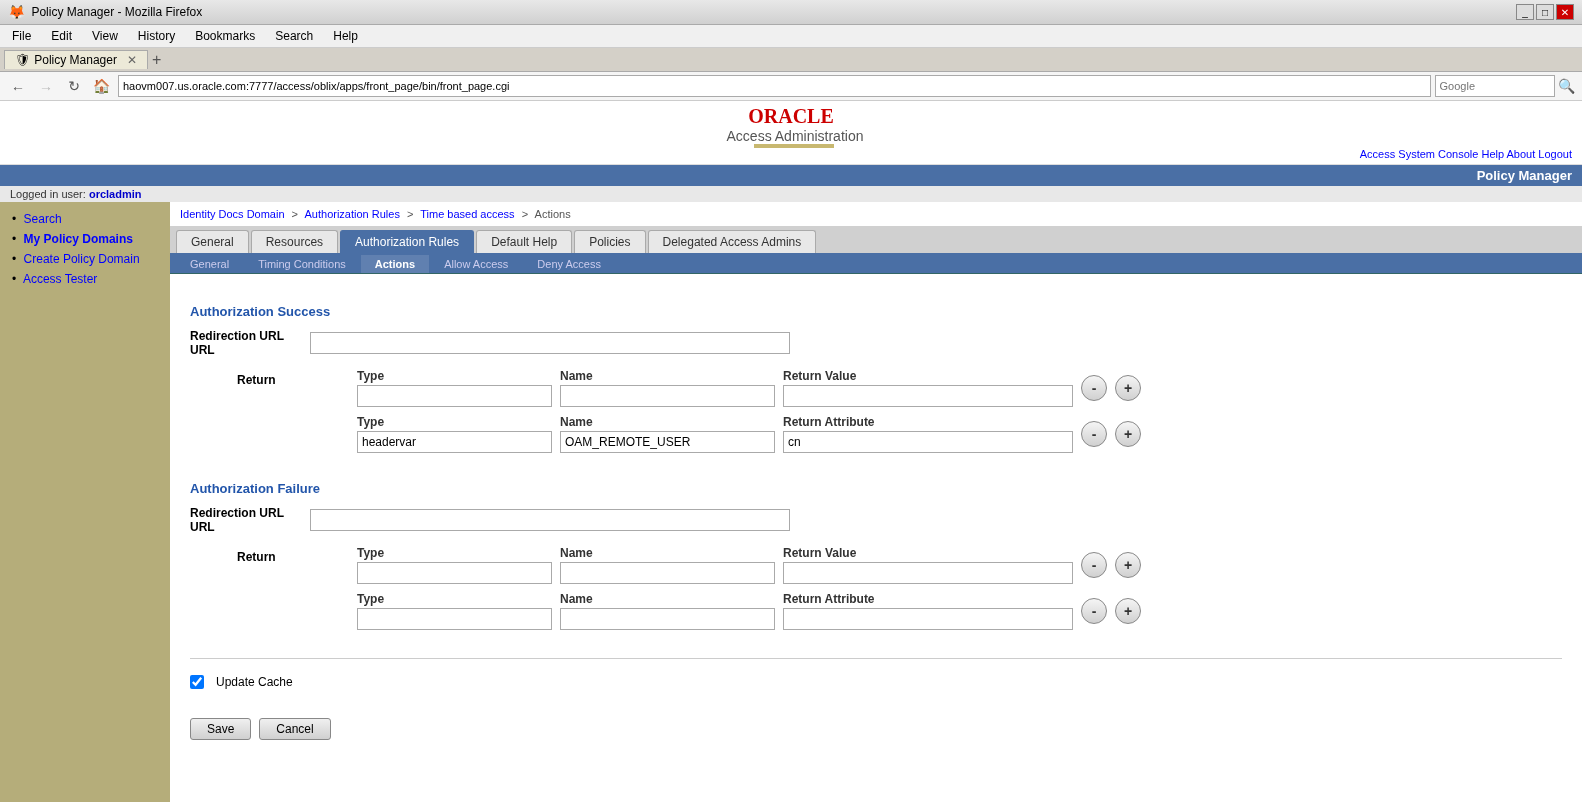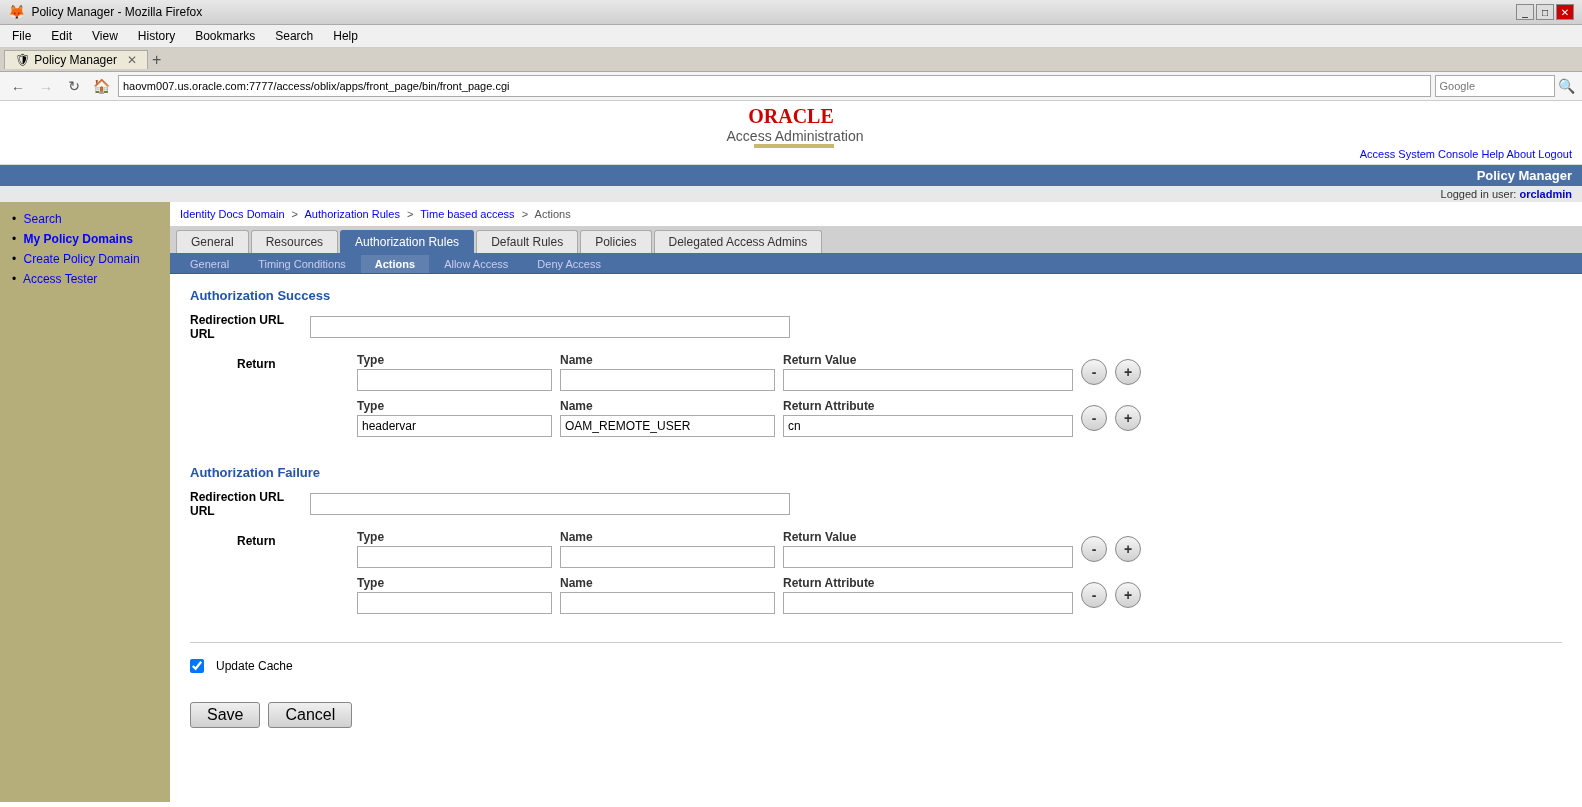"Logged in user: orcladmin" .logged-in { text-align: right -> none }
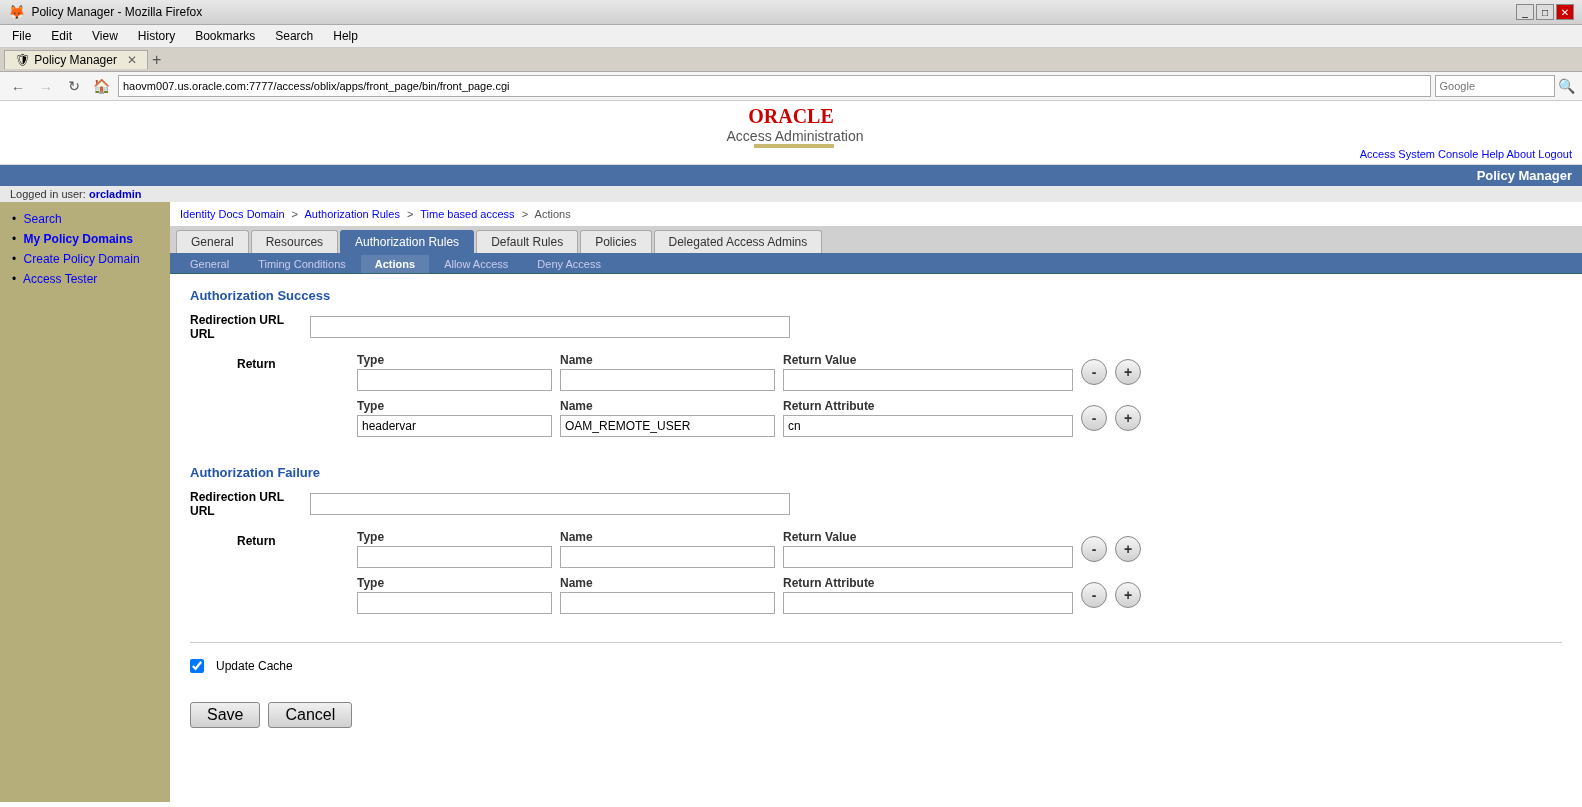"Default Rules" div.tab-primary { text: Rules -> Help }
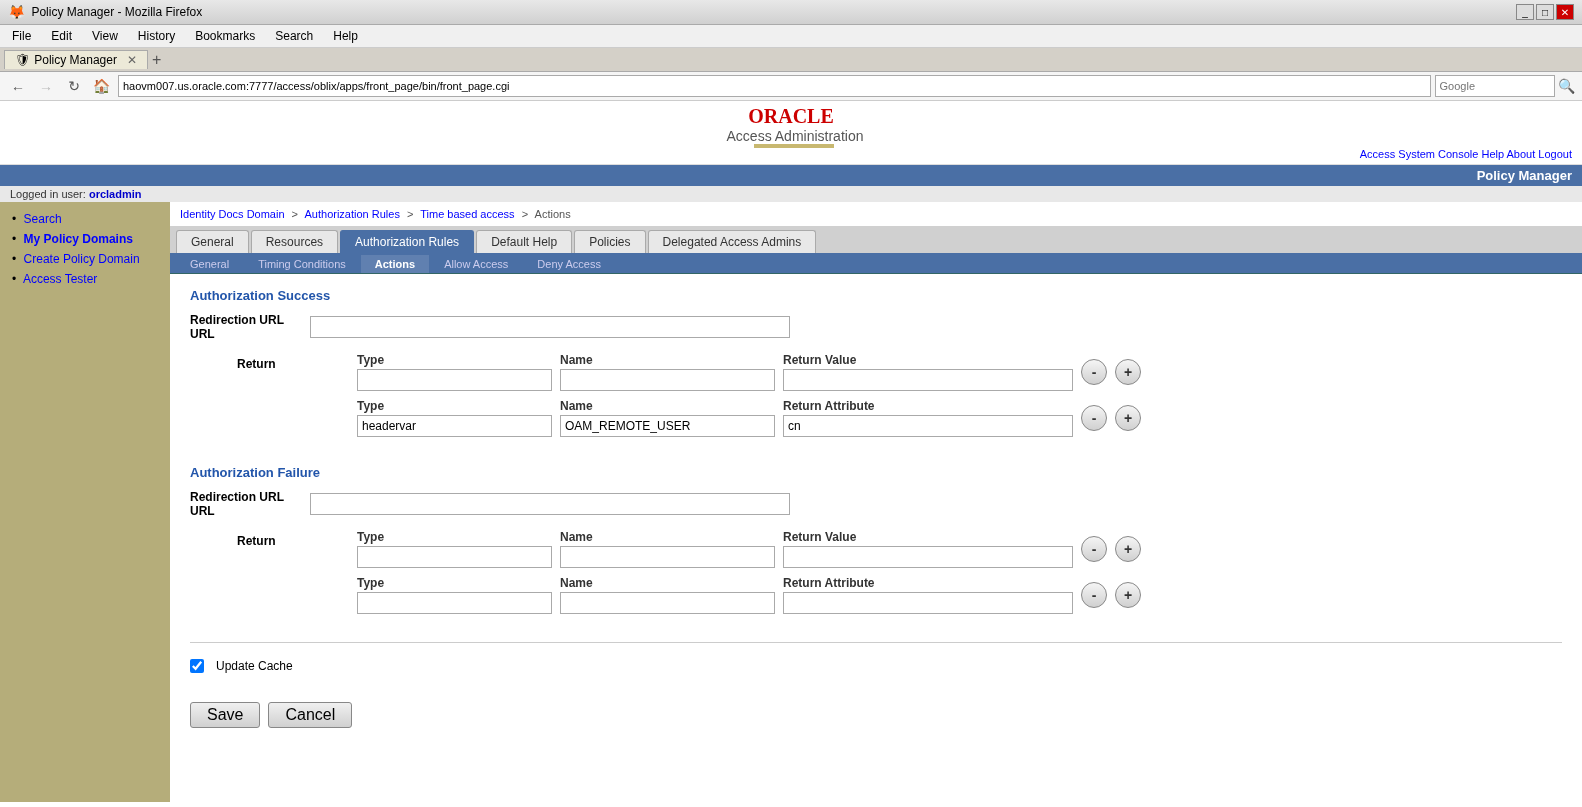"Authorization Success" .form-content { padding: 14px 20px -> 30px 20px }
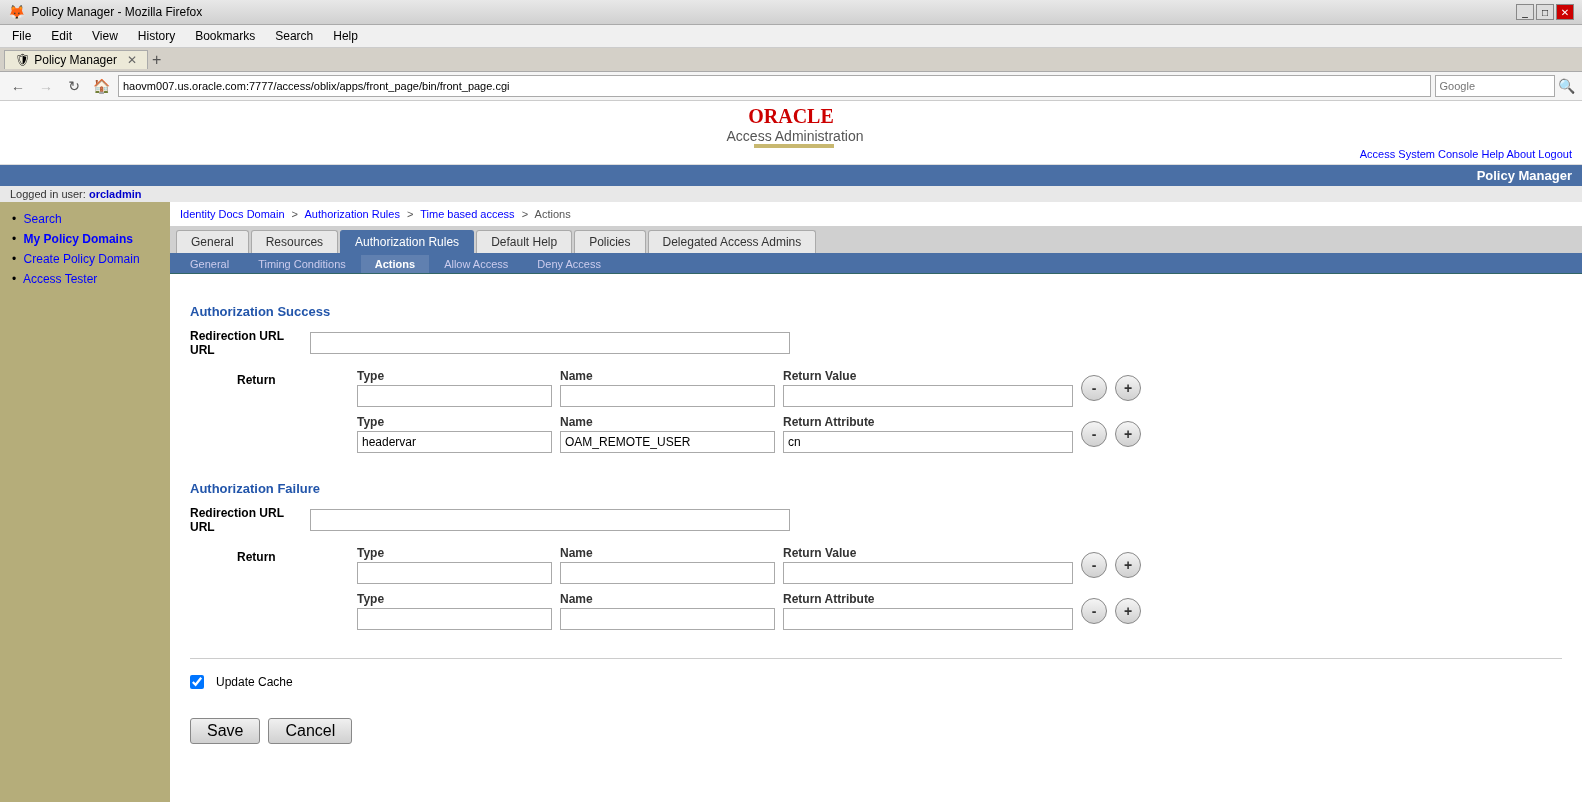"Save" .form-btn { font-size: 16px -> 12px }
